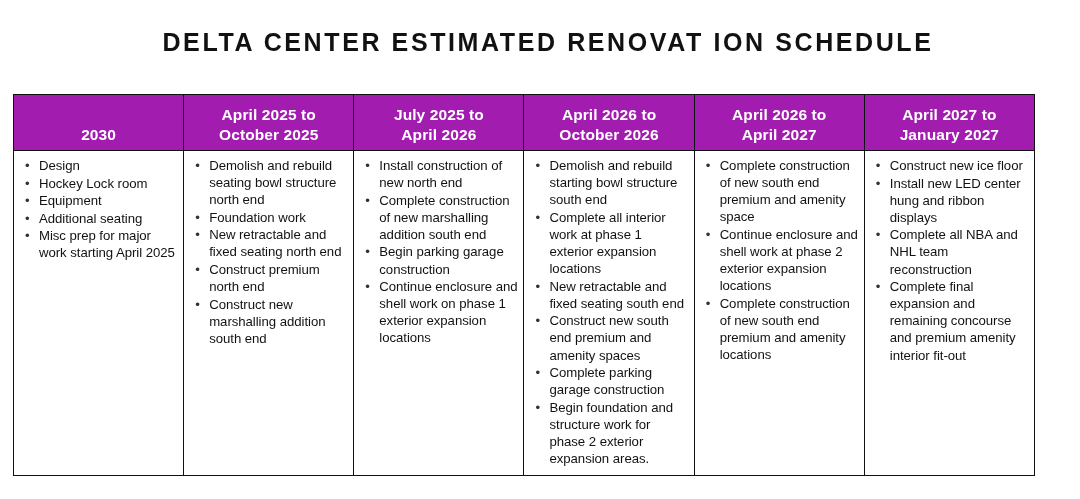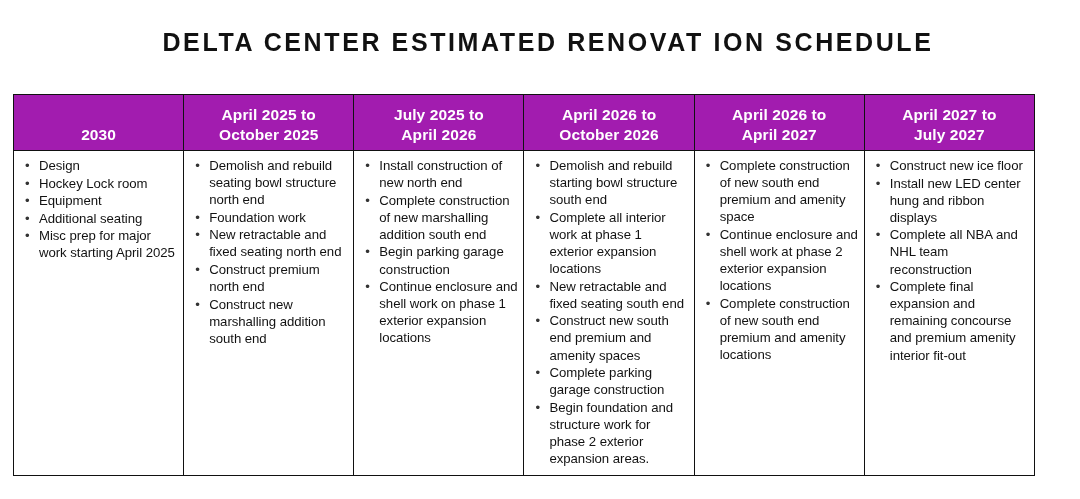"July 2027" span.hdr-line { text: July -> January }
